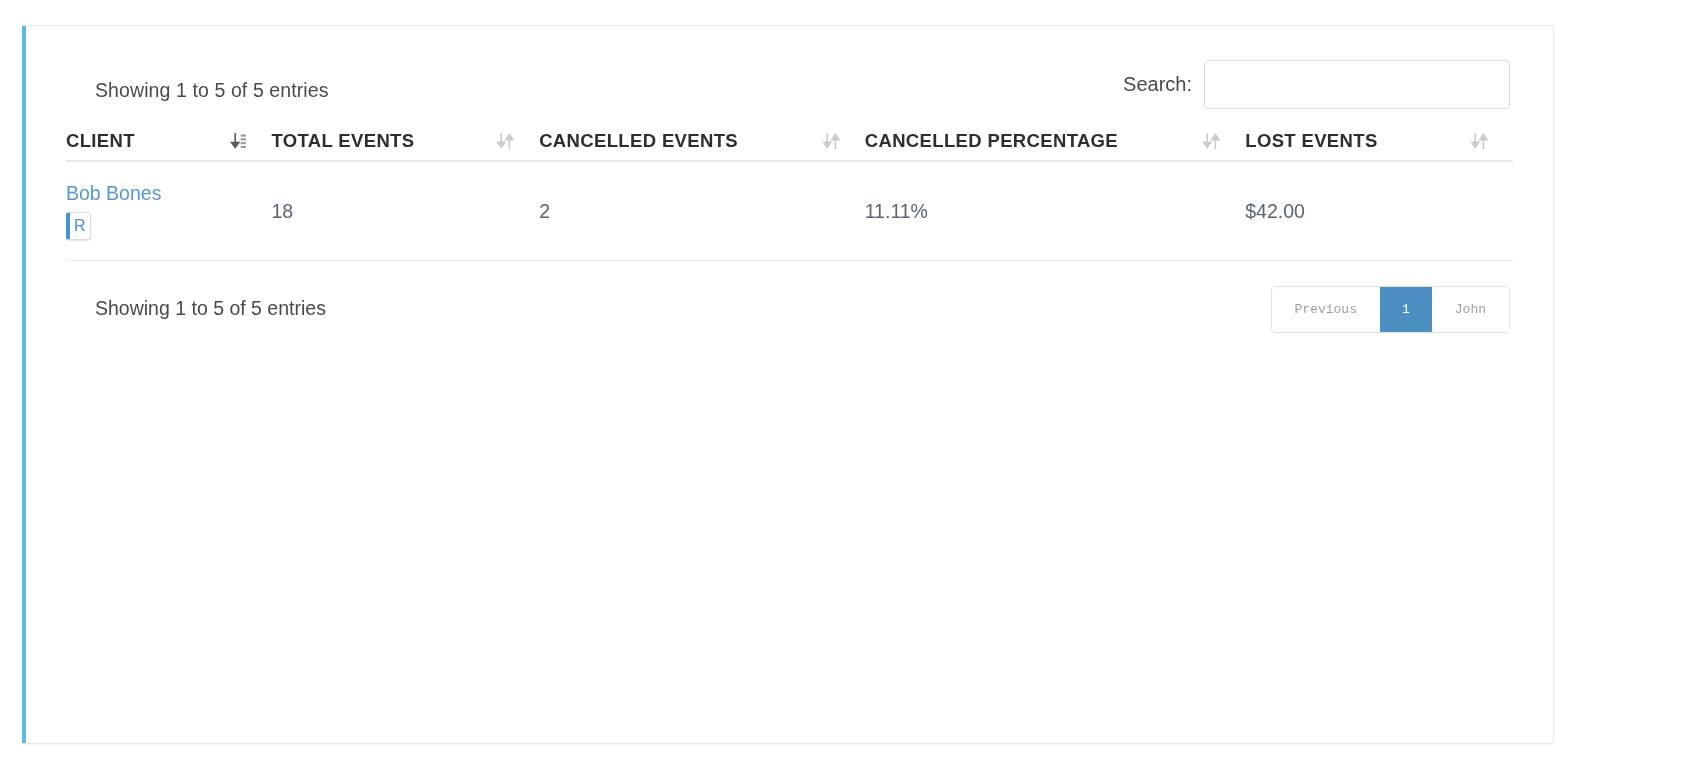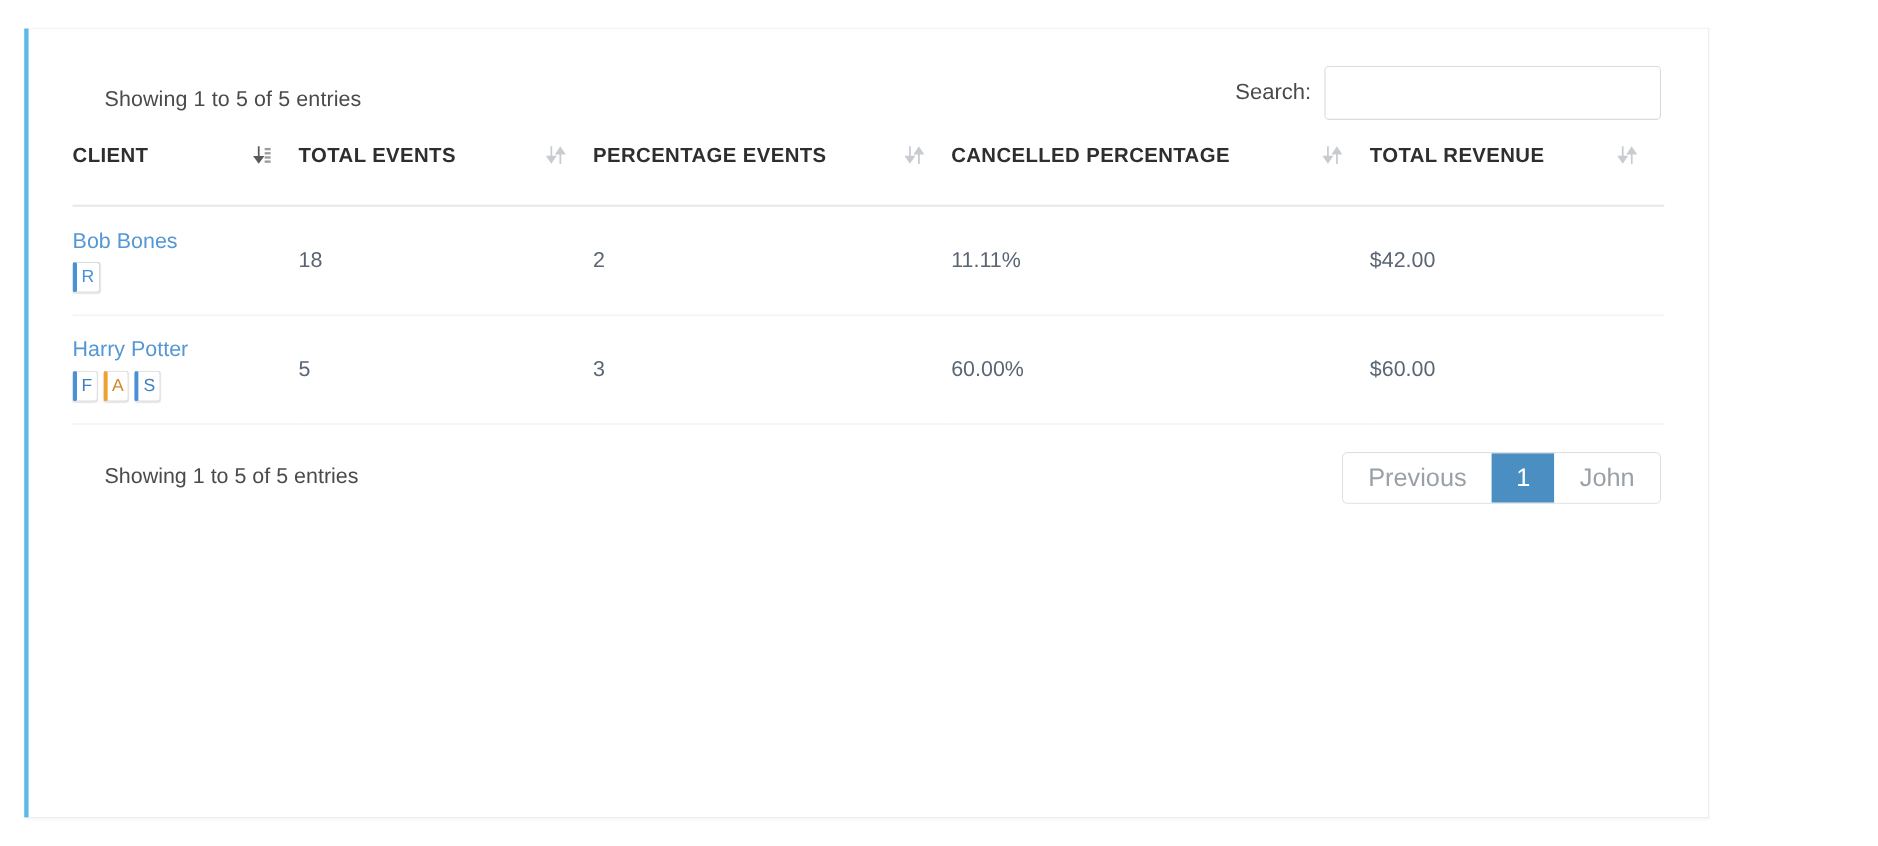"CLIENT" table.dt thead th { padding: 0 0 34px 0 -> 0 0 8px 0 }
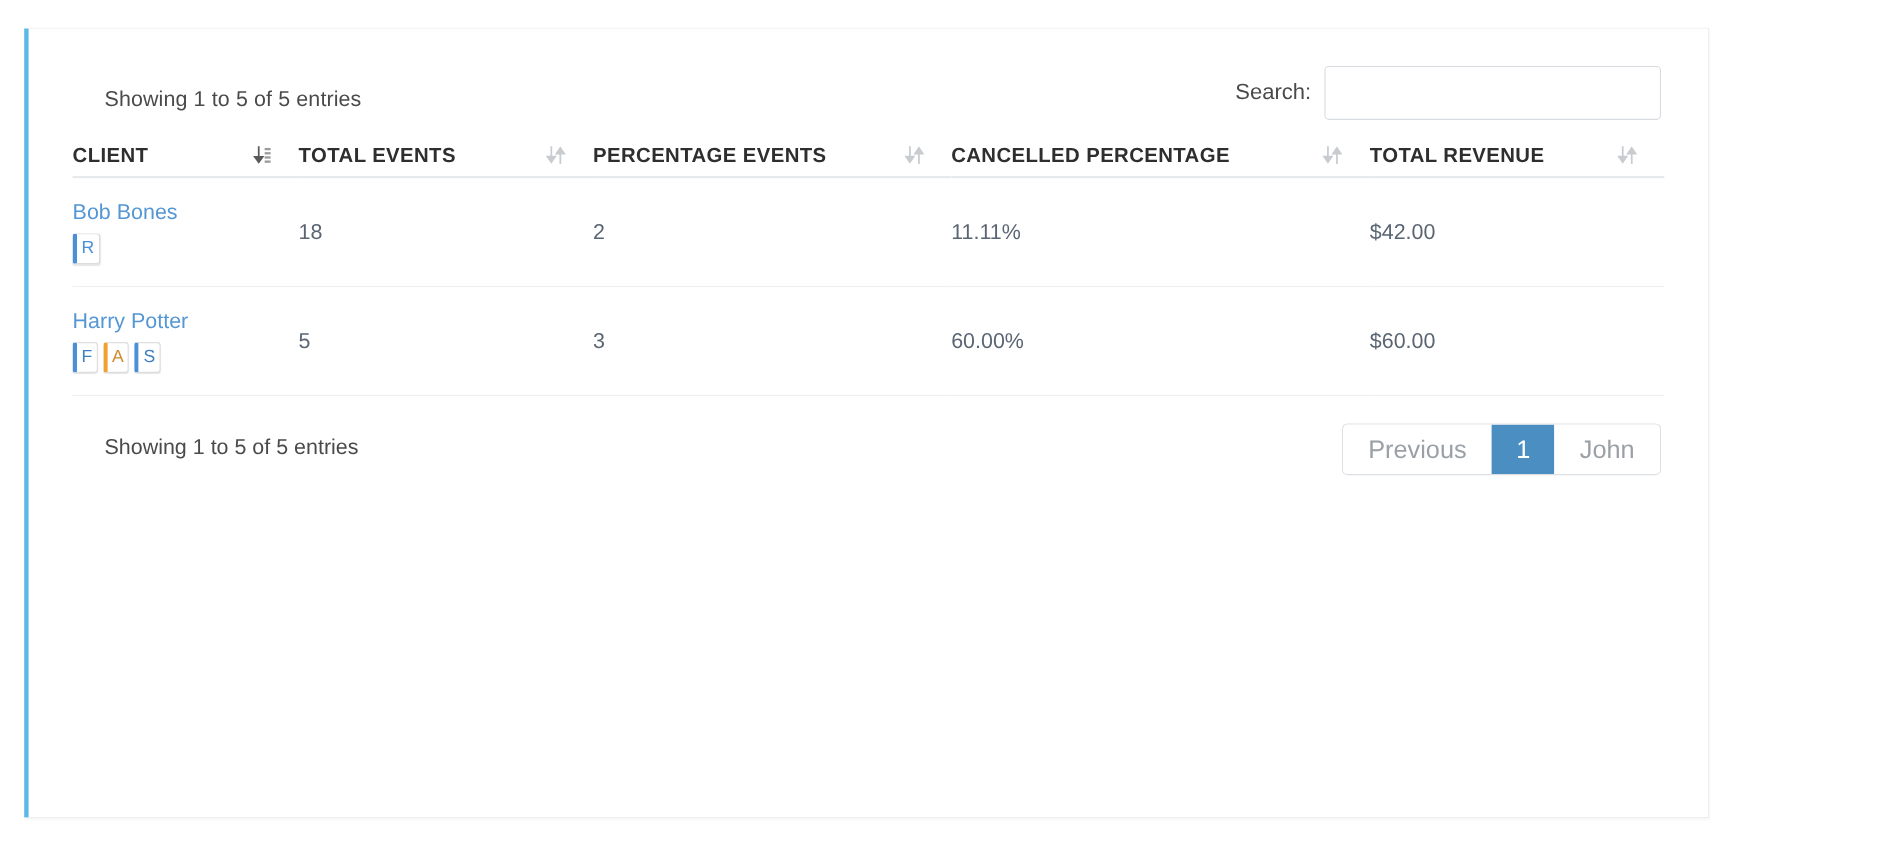"PERCENTAGE EVENTS" span.th-label { text: PERCENTAGE -> CANCELLED }
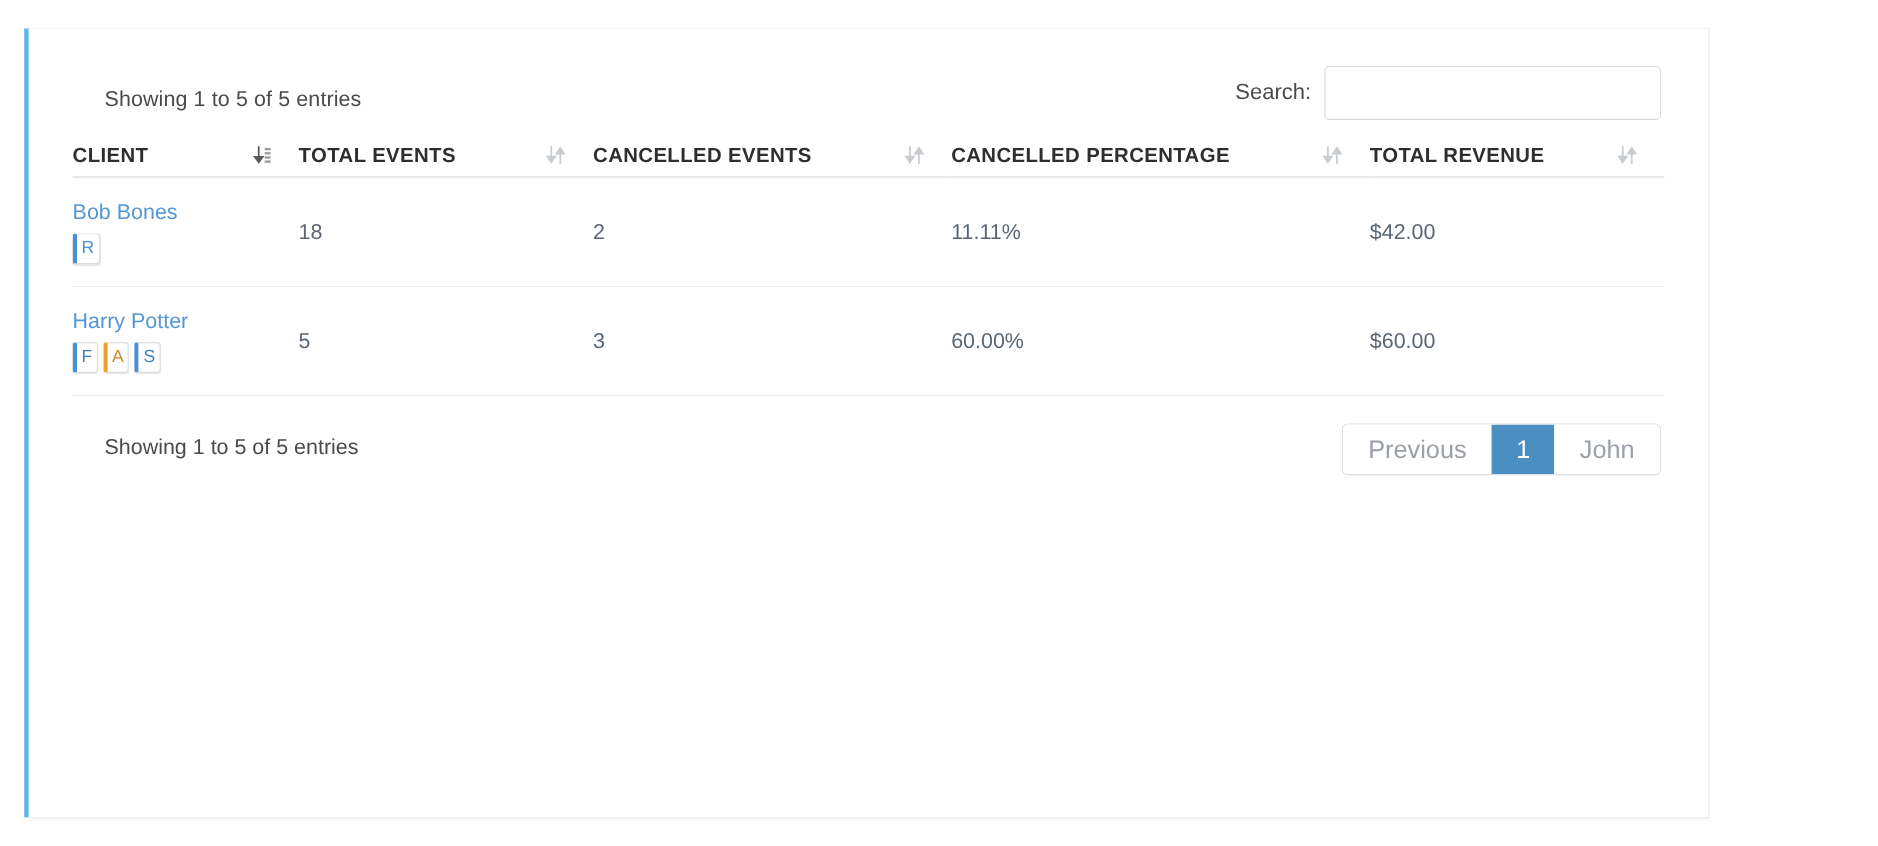"TOTAL REVENUE" span.th-label { text: TOTAL REVENUE -> LOST EVENTS }
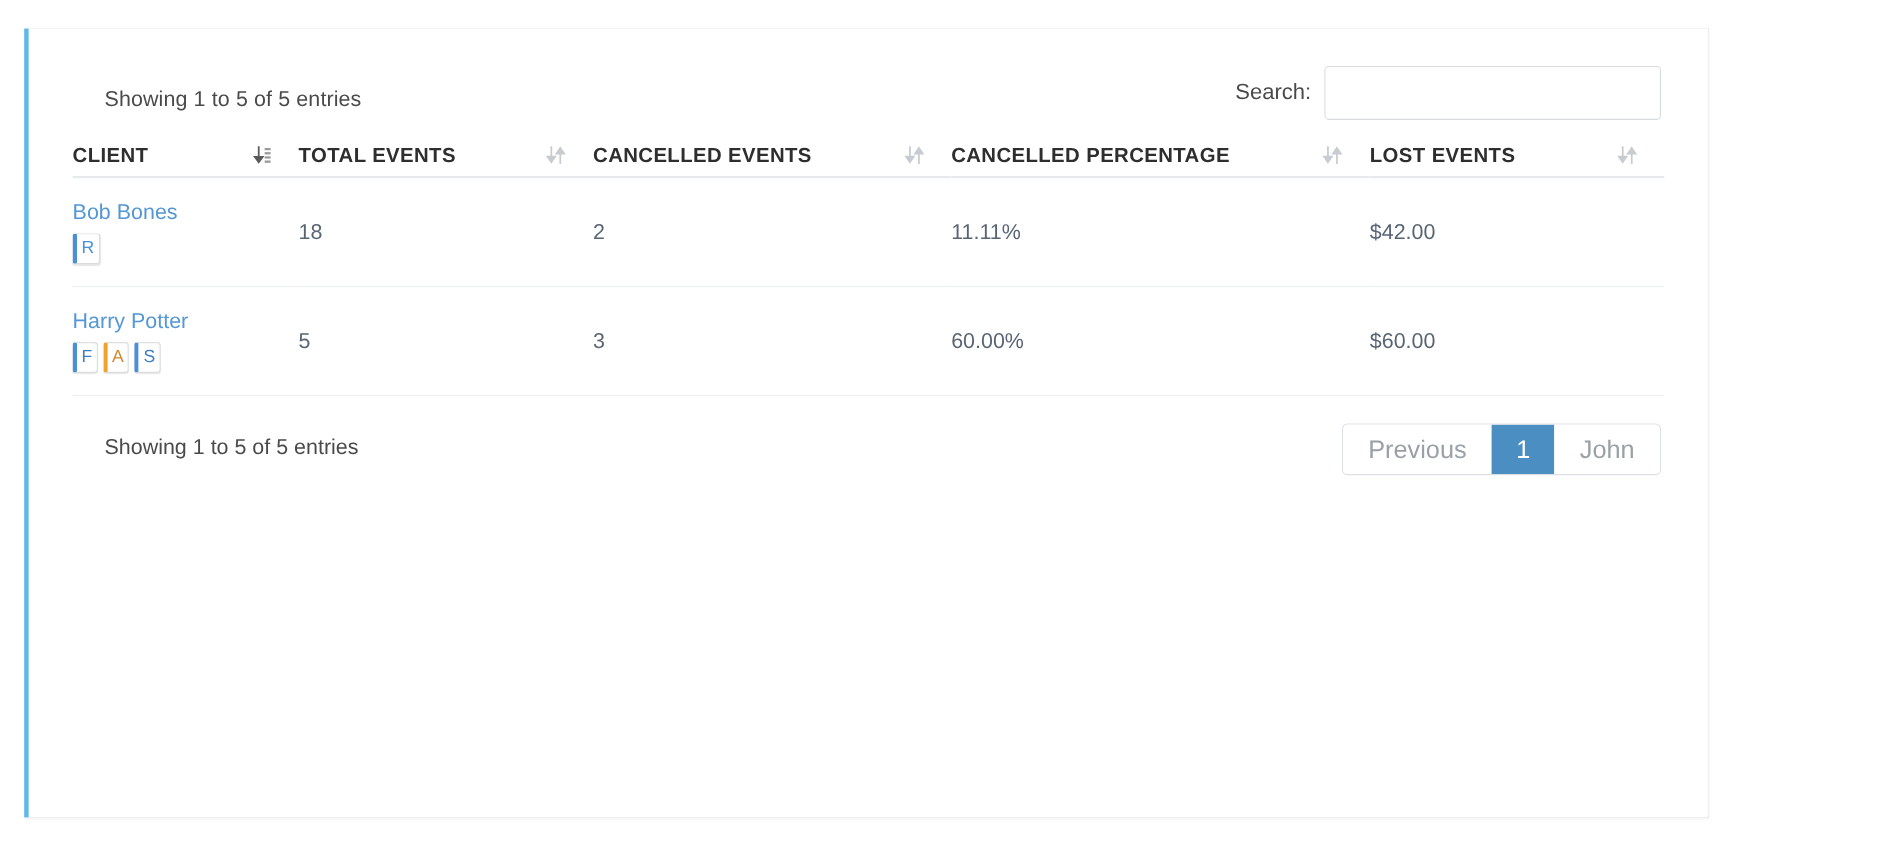"Harry Potter" tr { html: <tr> <td><a>Harry Potter</a><div> <span>F</span> <span>A</span> <span>S</span> </div></td> <td>5</td> <td>3</td> <td>60.00%</td> <td>$60.00</td> </tr> -> none }
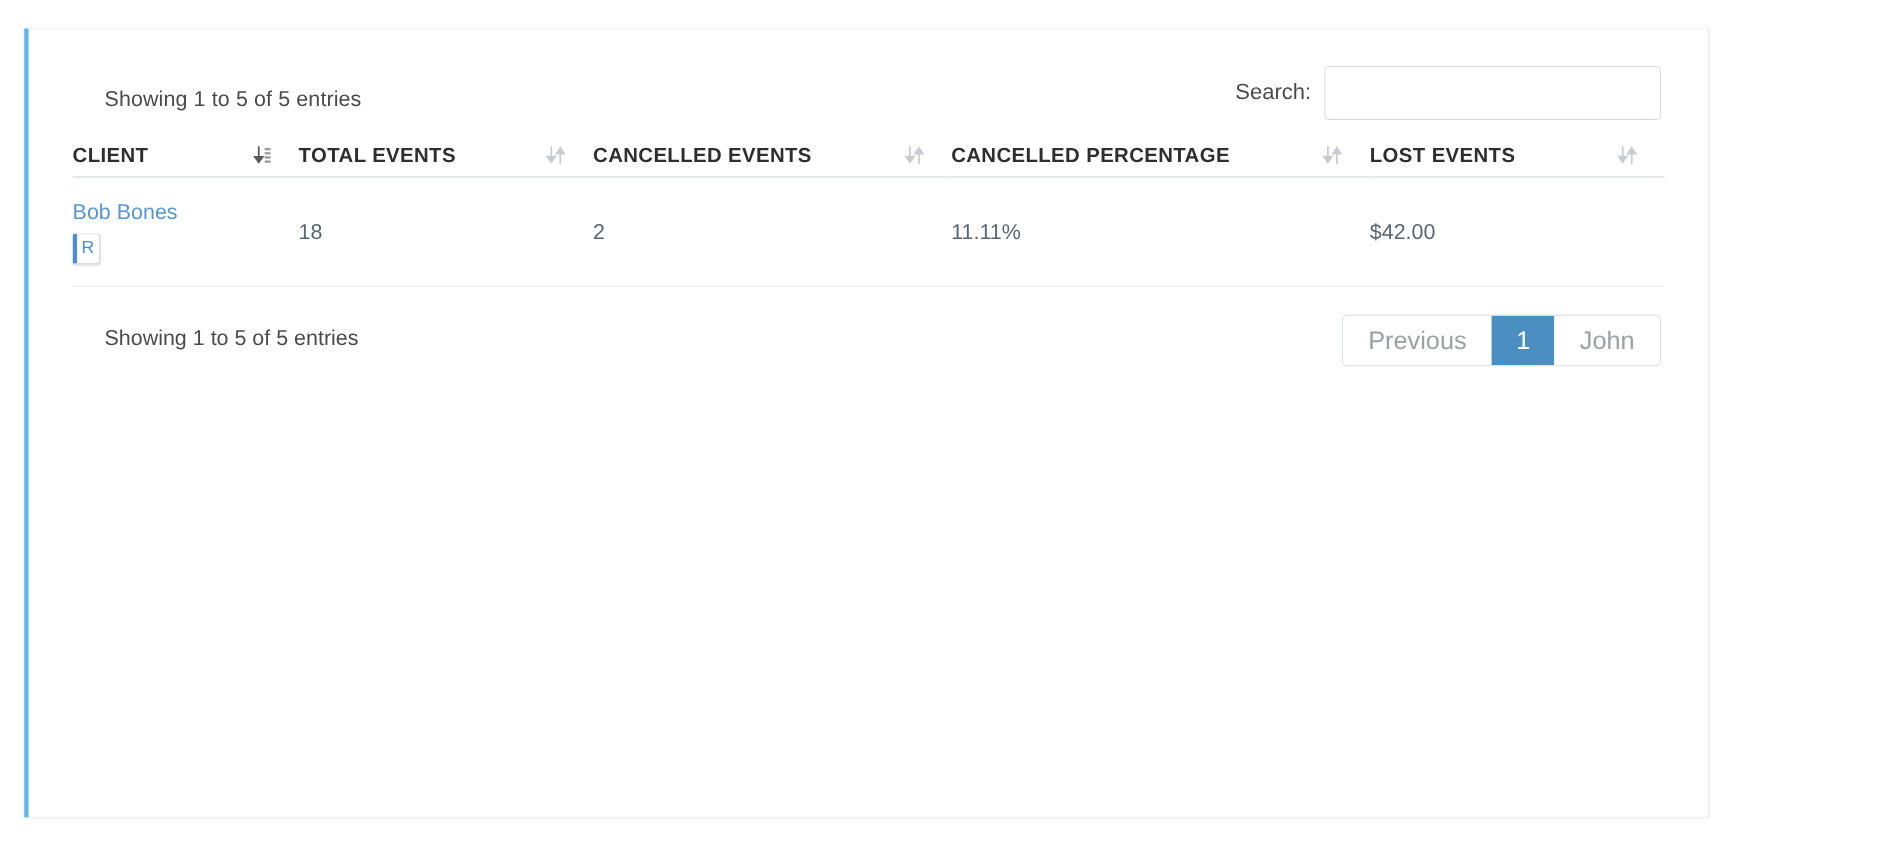"Previous" .pg-btn { font-family: Liberation Sans, sans-serif -> Liberation Mono, monospace; font-size: 23px -> 13px }
